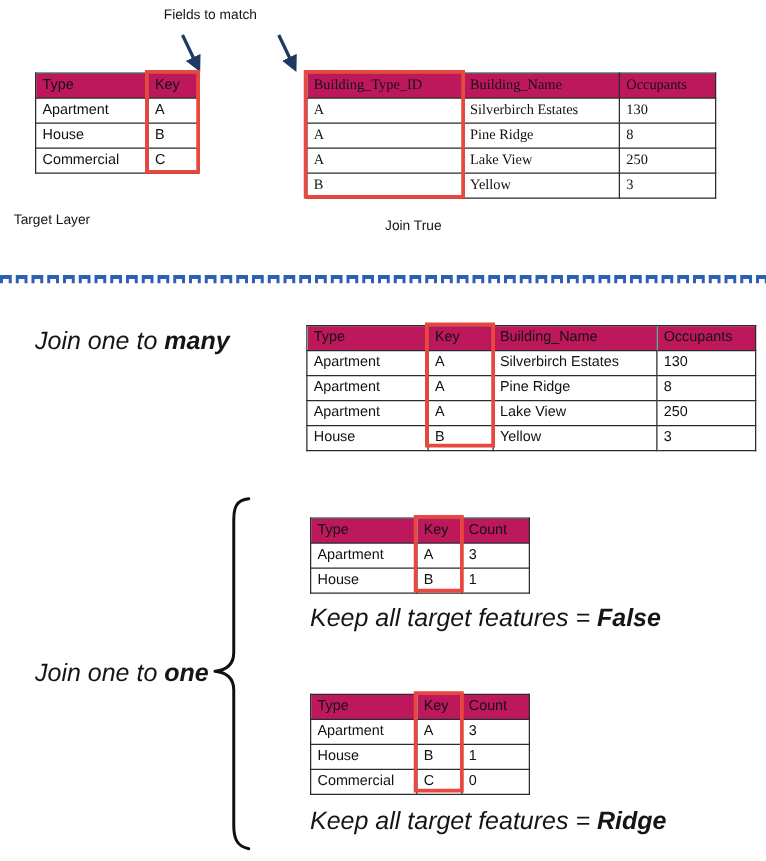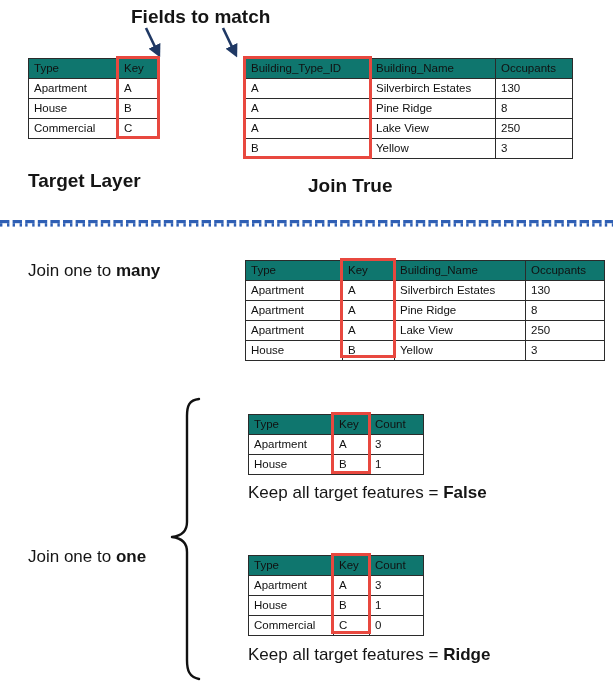"Fields to match" .title-label { font-size: 19px -> 11px; font-weight: bold -> none }
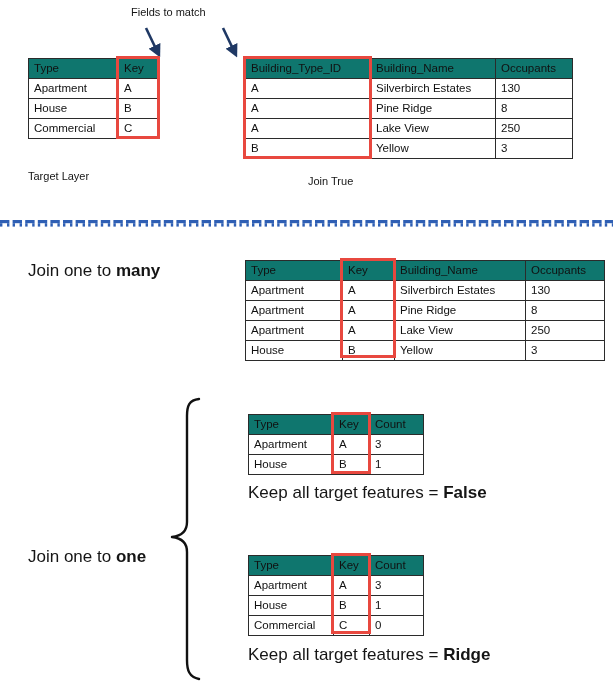"Type" table.grid th { background: #0f766e -> #be185d }
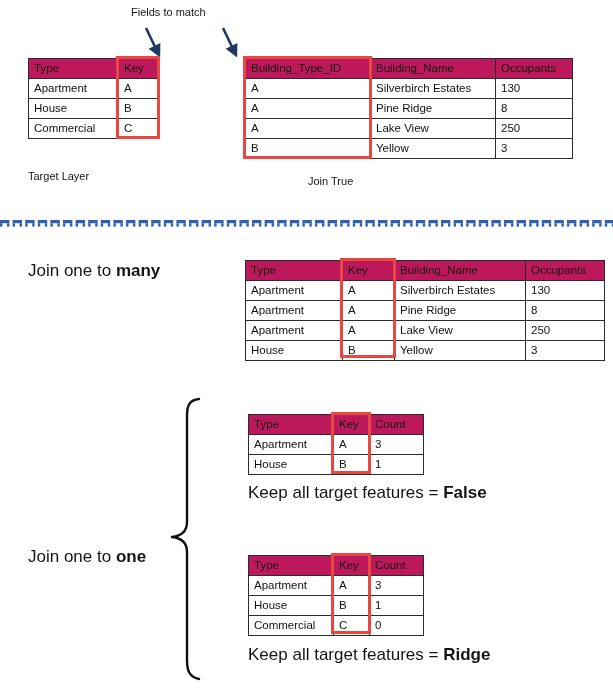"Building_Type_ID" table.grid { font-family: none -> Liberation Serif, serif }
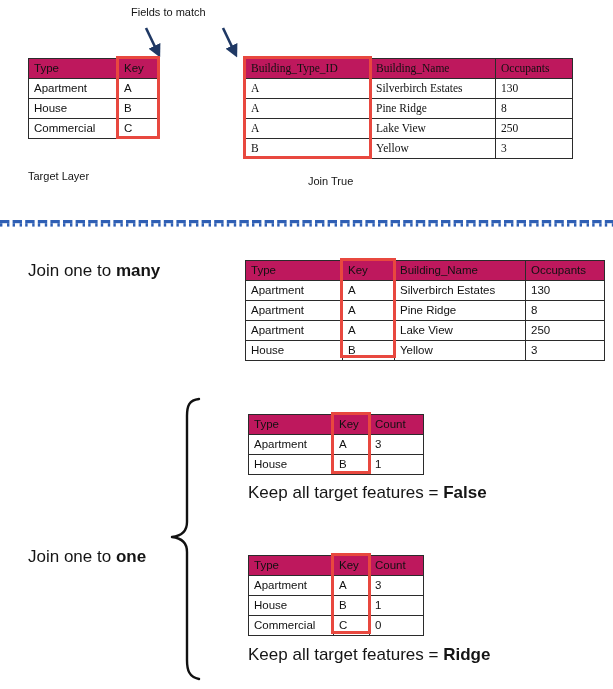"Target Layer" div.abs { left: 28px -> 11px }
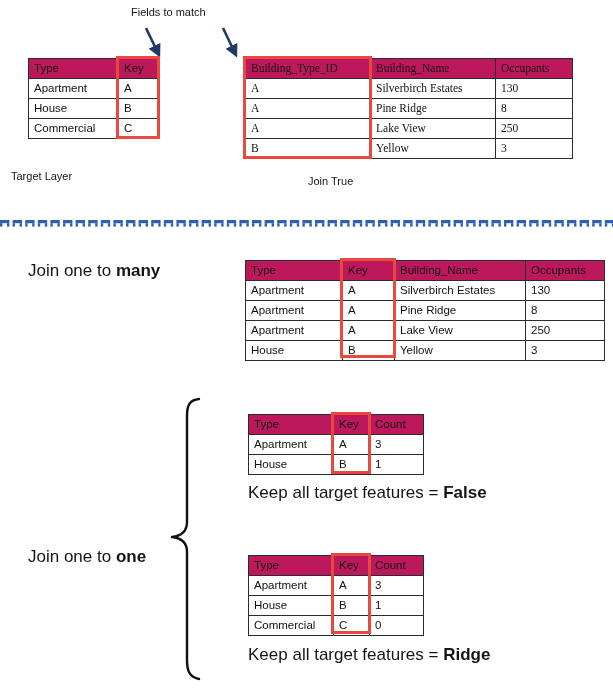"Join one to many" .label { font-size: 17px -> 20px; font-style: none -> italic }
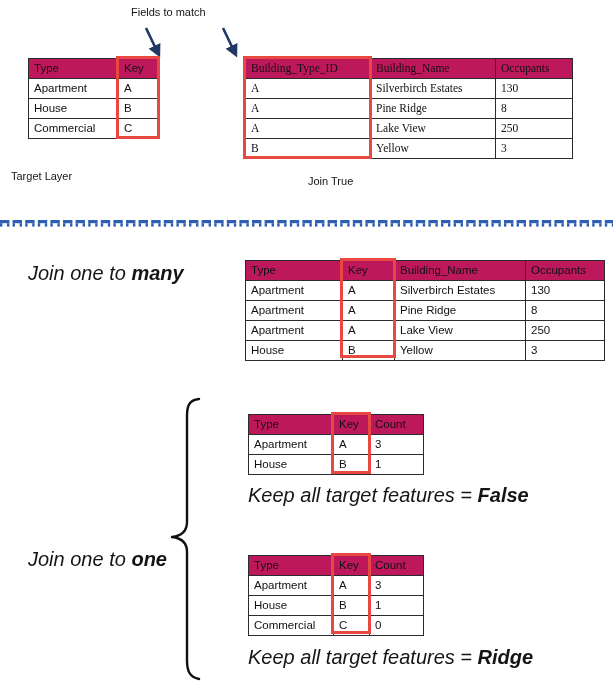"Join one to one" div.abs { margin-top: 20px -> none }
